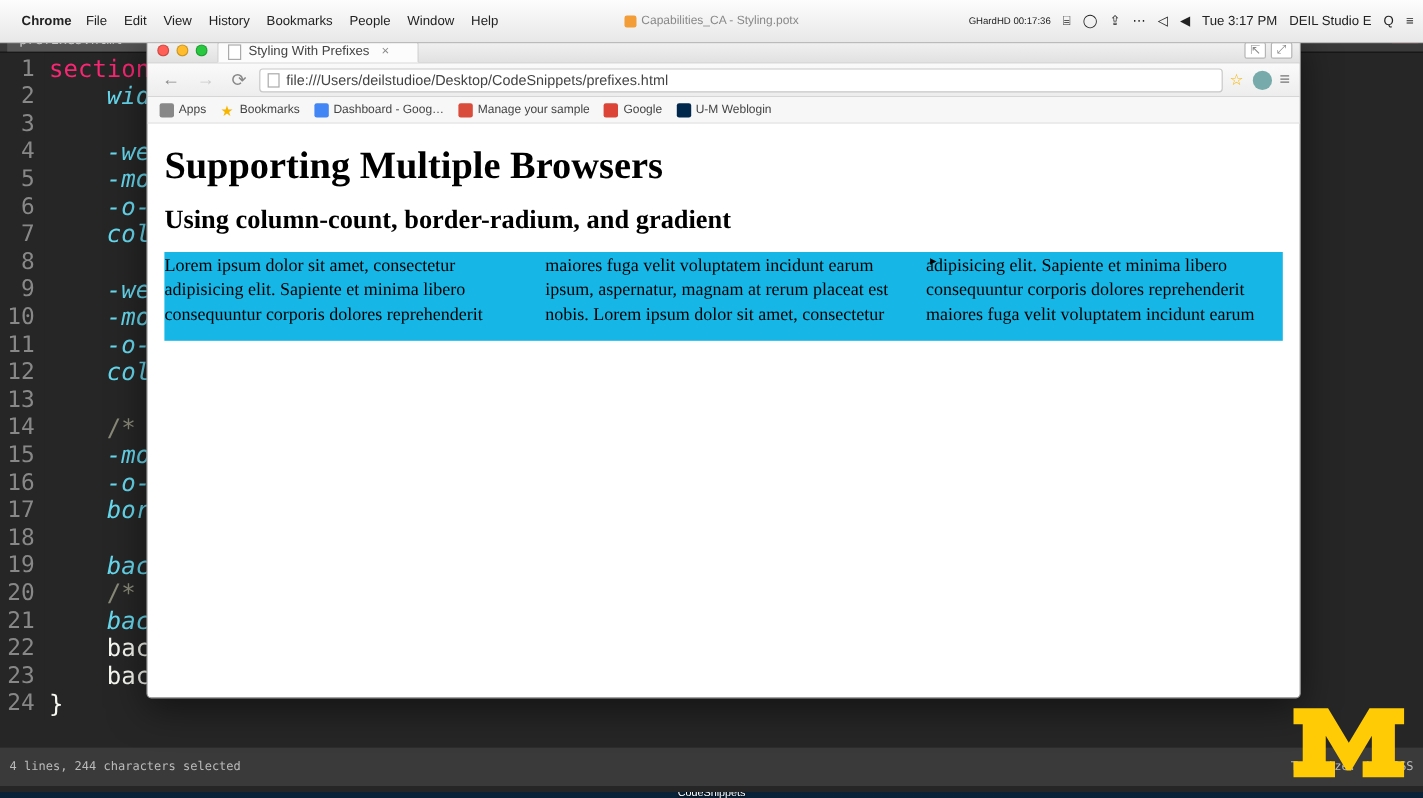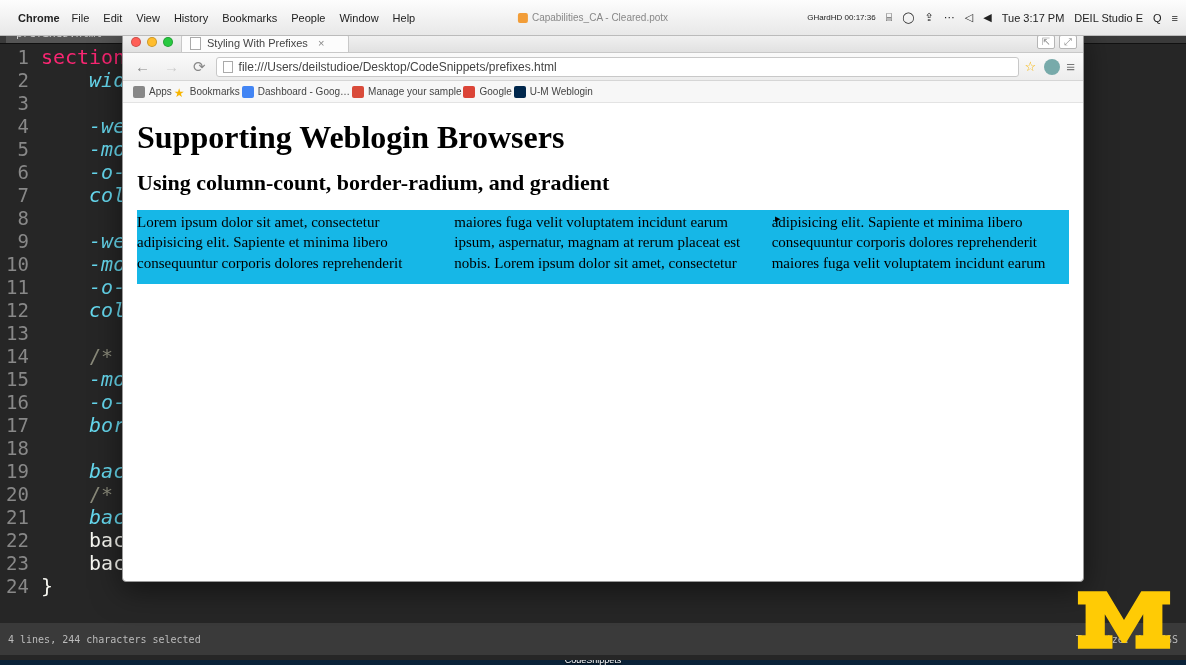"Capabilities_CA - Cleared.potx" span { text: Cleared.potx -> Styling.potx }
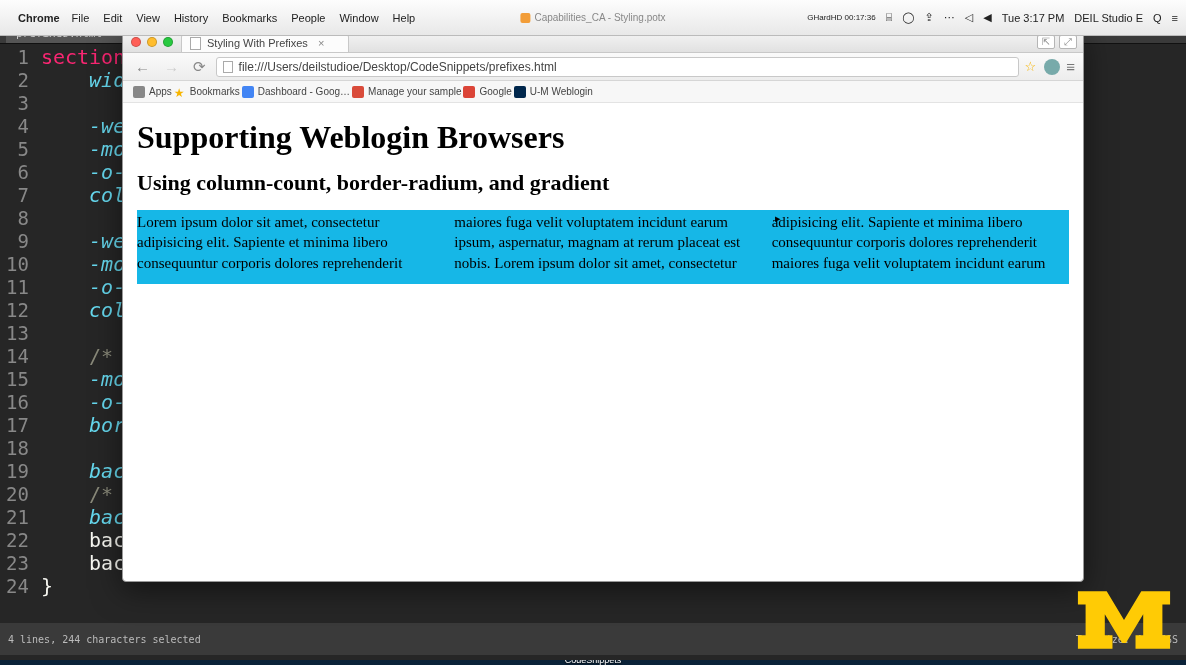"Apps" .b-bookmarks { gap: 2px -> 12px }
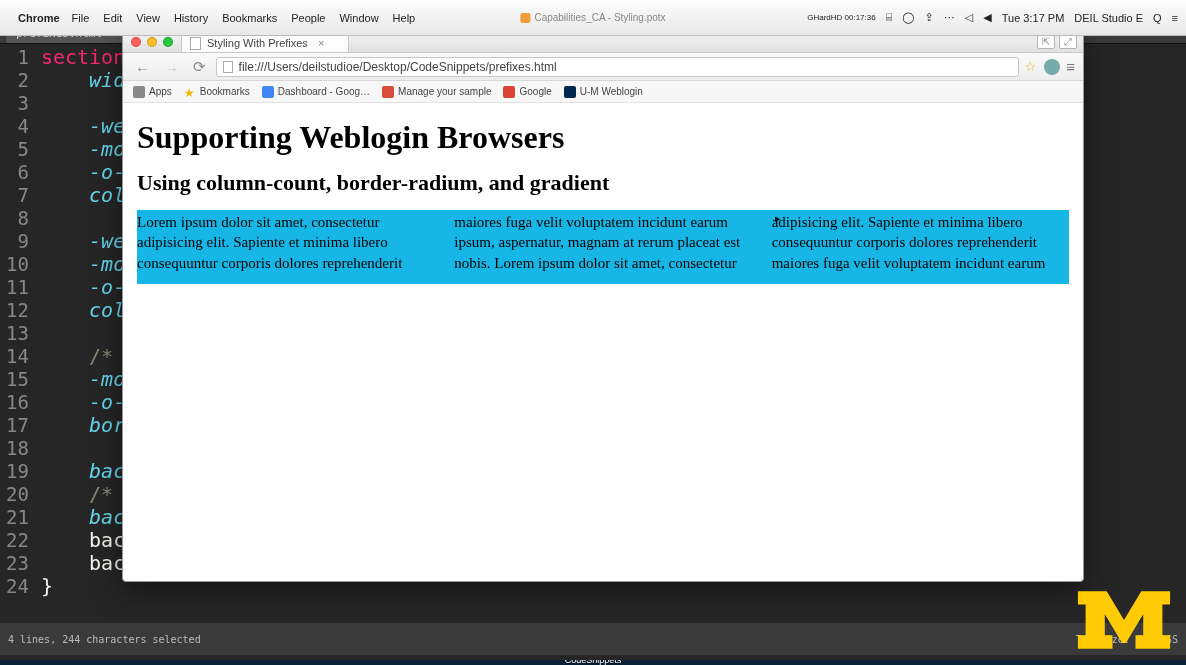"Supporting Weblogin Browsers" h1 { text: Weblogin -> Multiple }
